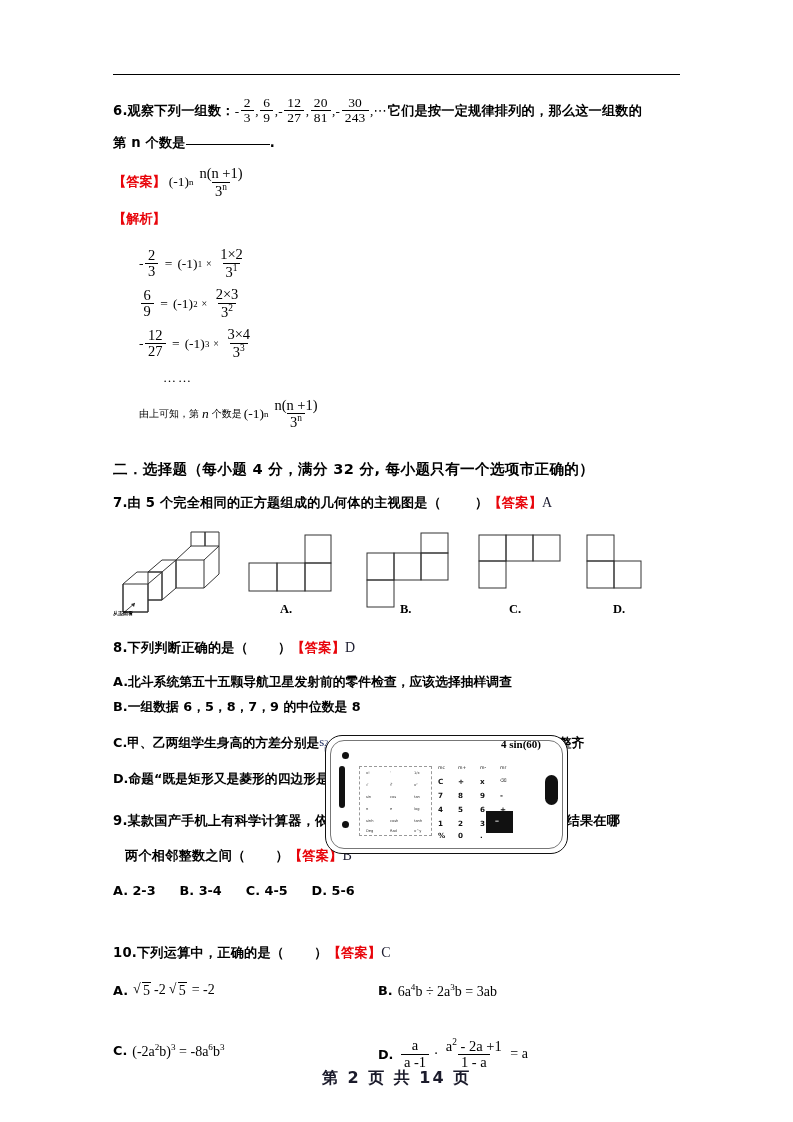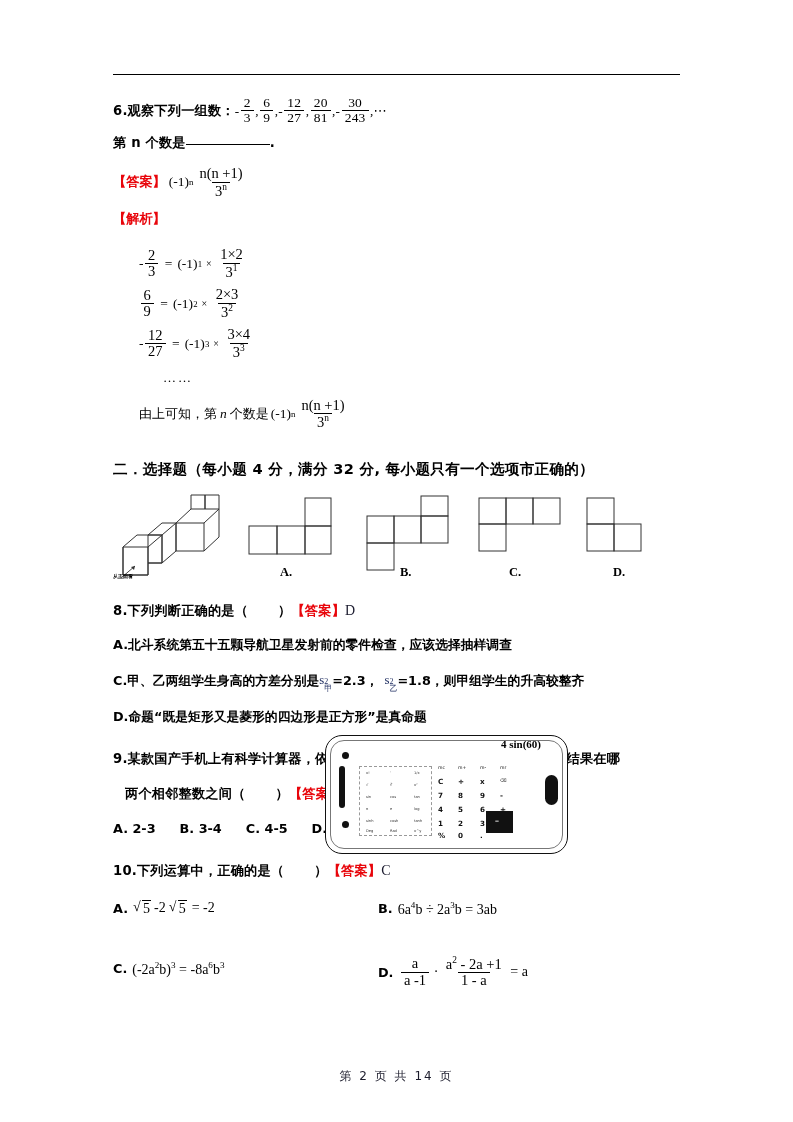"它们是按一定规律排列的，那么这一组数的" span.cn { html: none -> <span>它们是按一定规律排列的，那么这一组数的</span> }
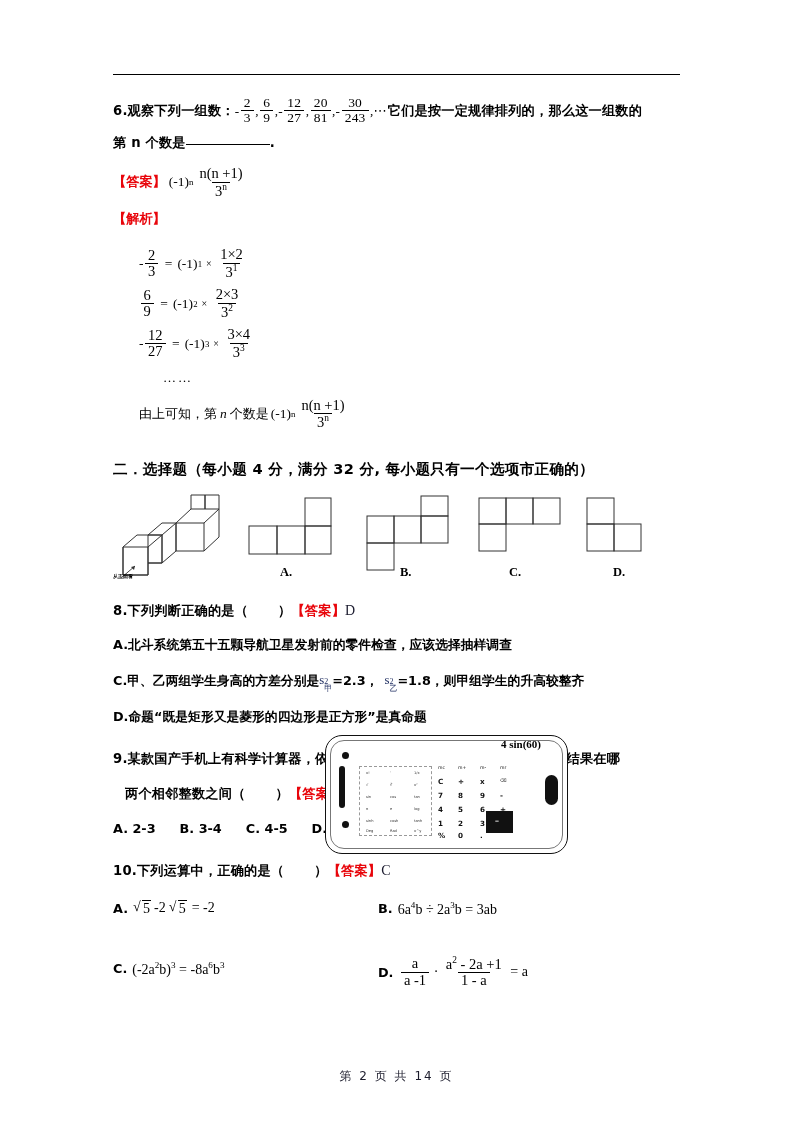"由上可知，第" .conclusion .cn { font-size: 13px -> 10px }
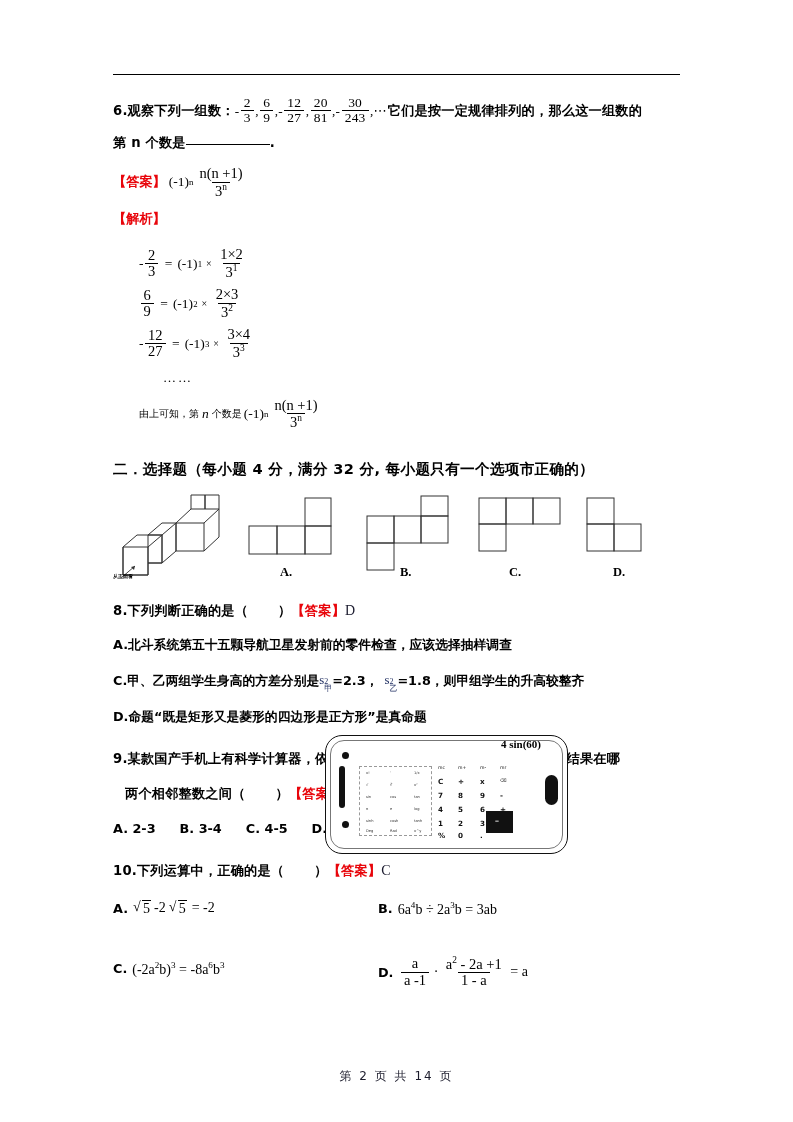"7.由 5 个完全相同的正方题组成的几何体的主视图是（ ）【答案】A" div.q-line { html: none -> <div> <span>7.</span><span>由 5 个完全相同的正方题组成的几何体的主视图是（</span><span>）</span><span>【答案】</span><span>A</span> </div> }
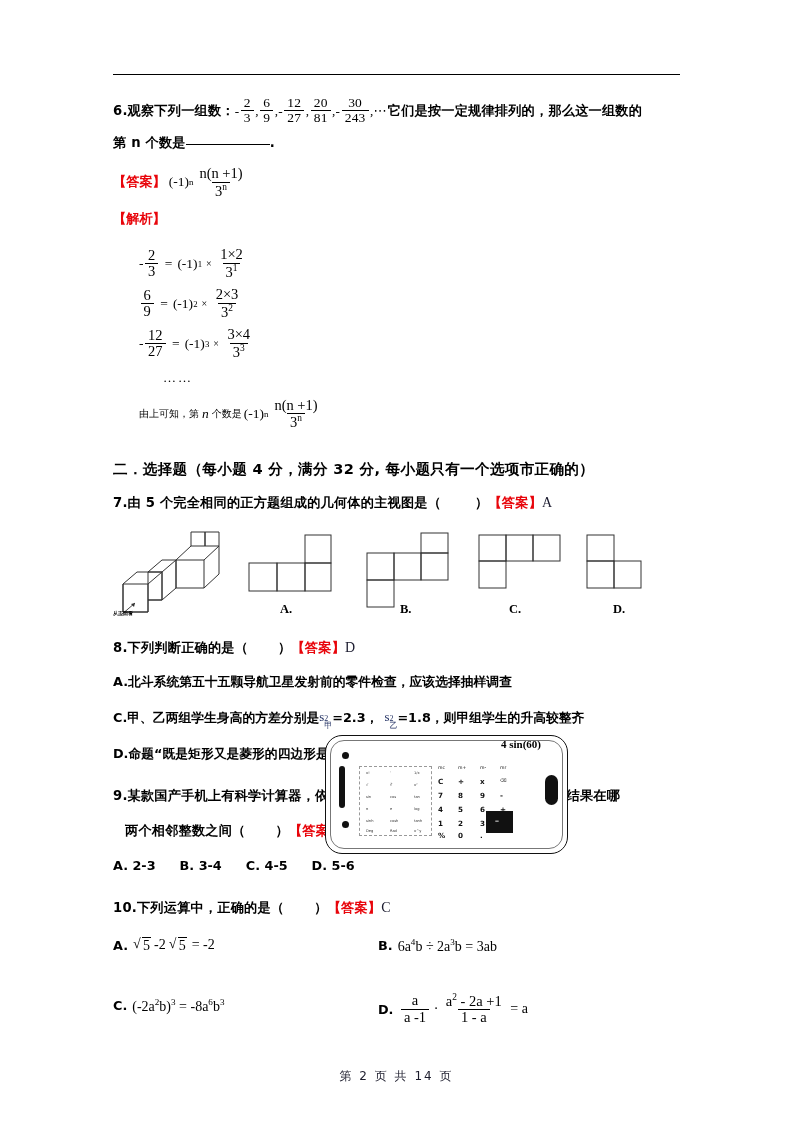"B.一组数据 6，5，8，7，9 的中位数是 8" div.opt { html: none -> <div> <span>B.</span><span>一组数据 6，5，8，7，9 的中位数是 8</span> </div> }
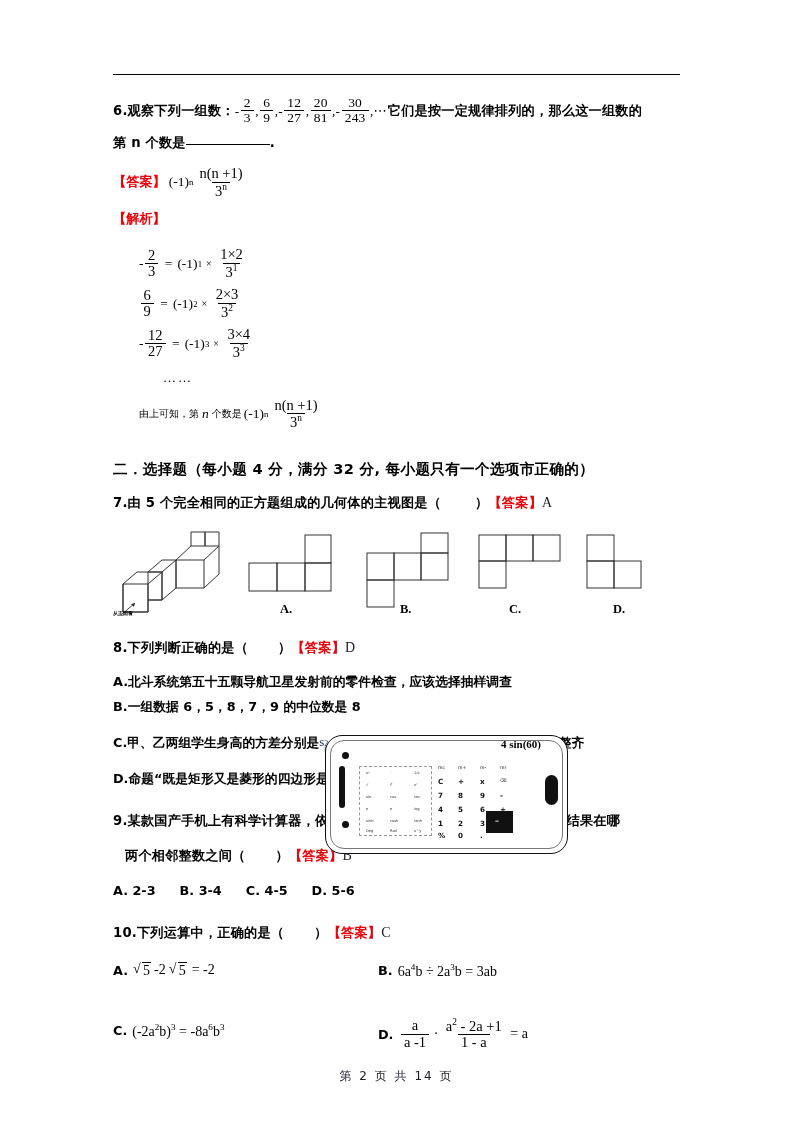"10.下列运算中，正确的是（ ）【答案】C" div.q-line { margin-top: 16px -> 36px }
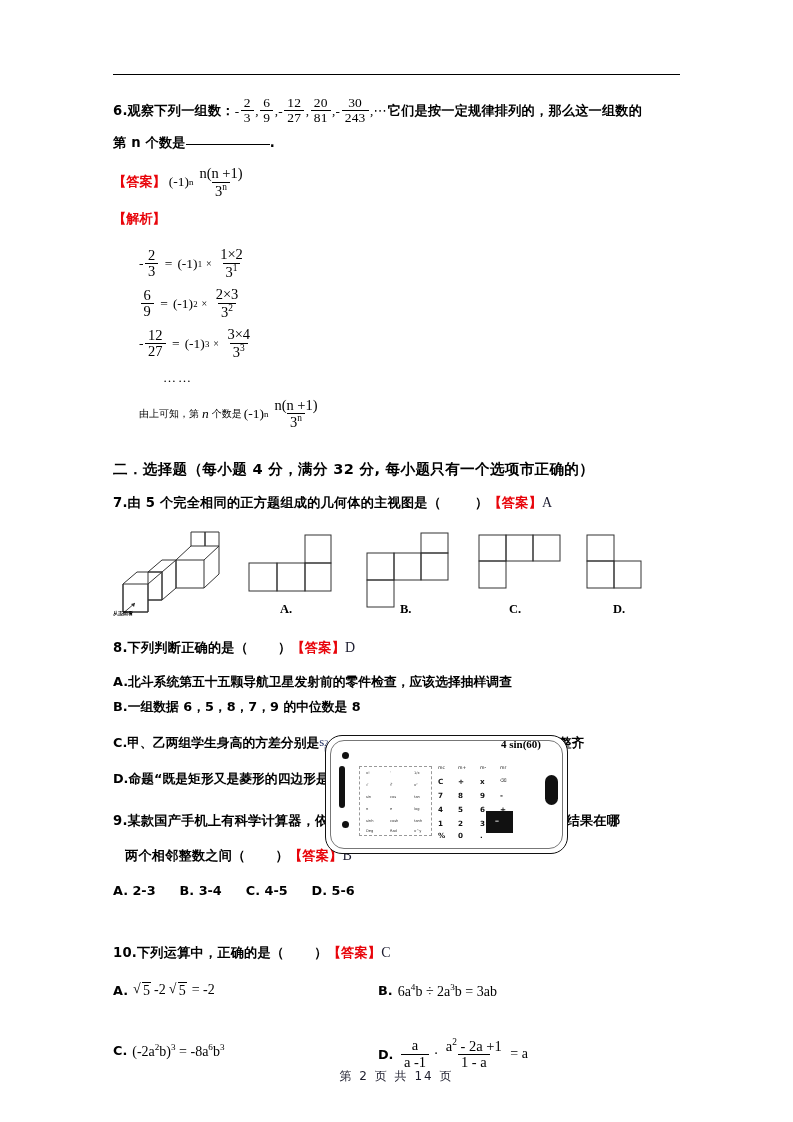"第 2 页 共 14" .footer { font-size: 12px -> 16px; font-weight: normal -> bold }
